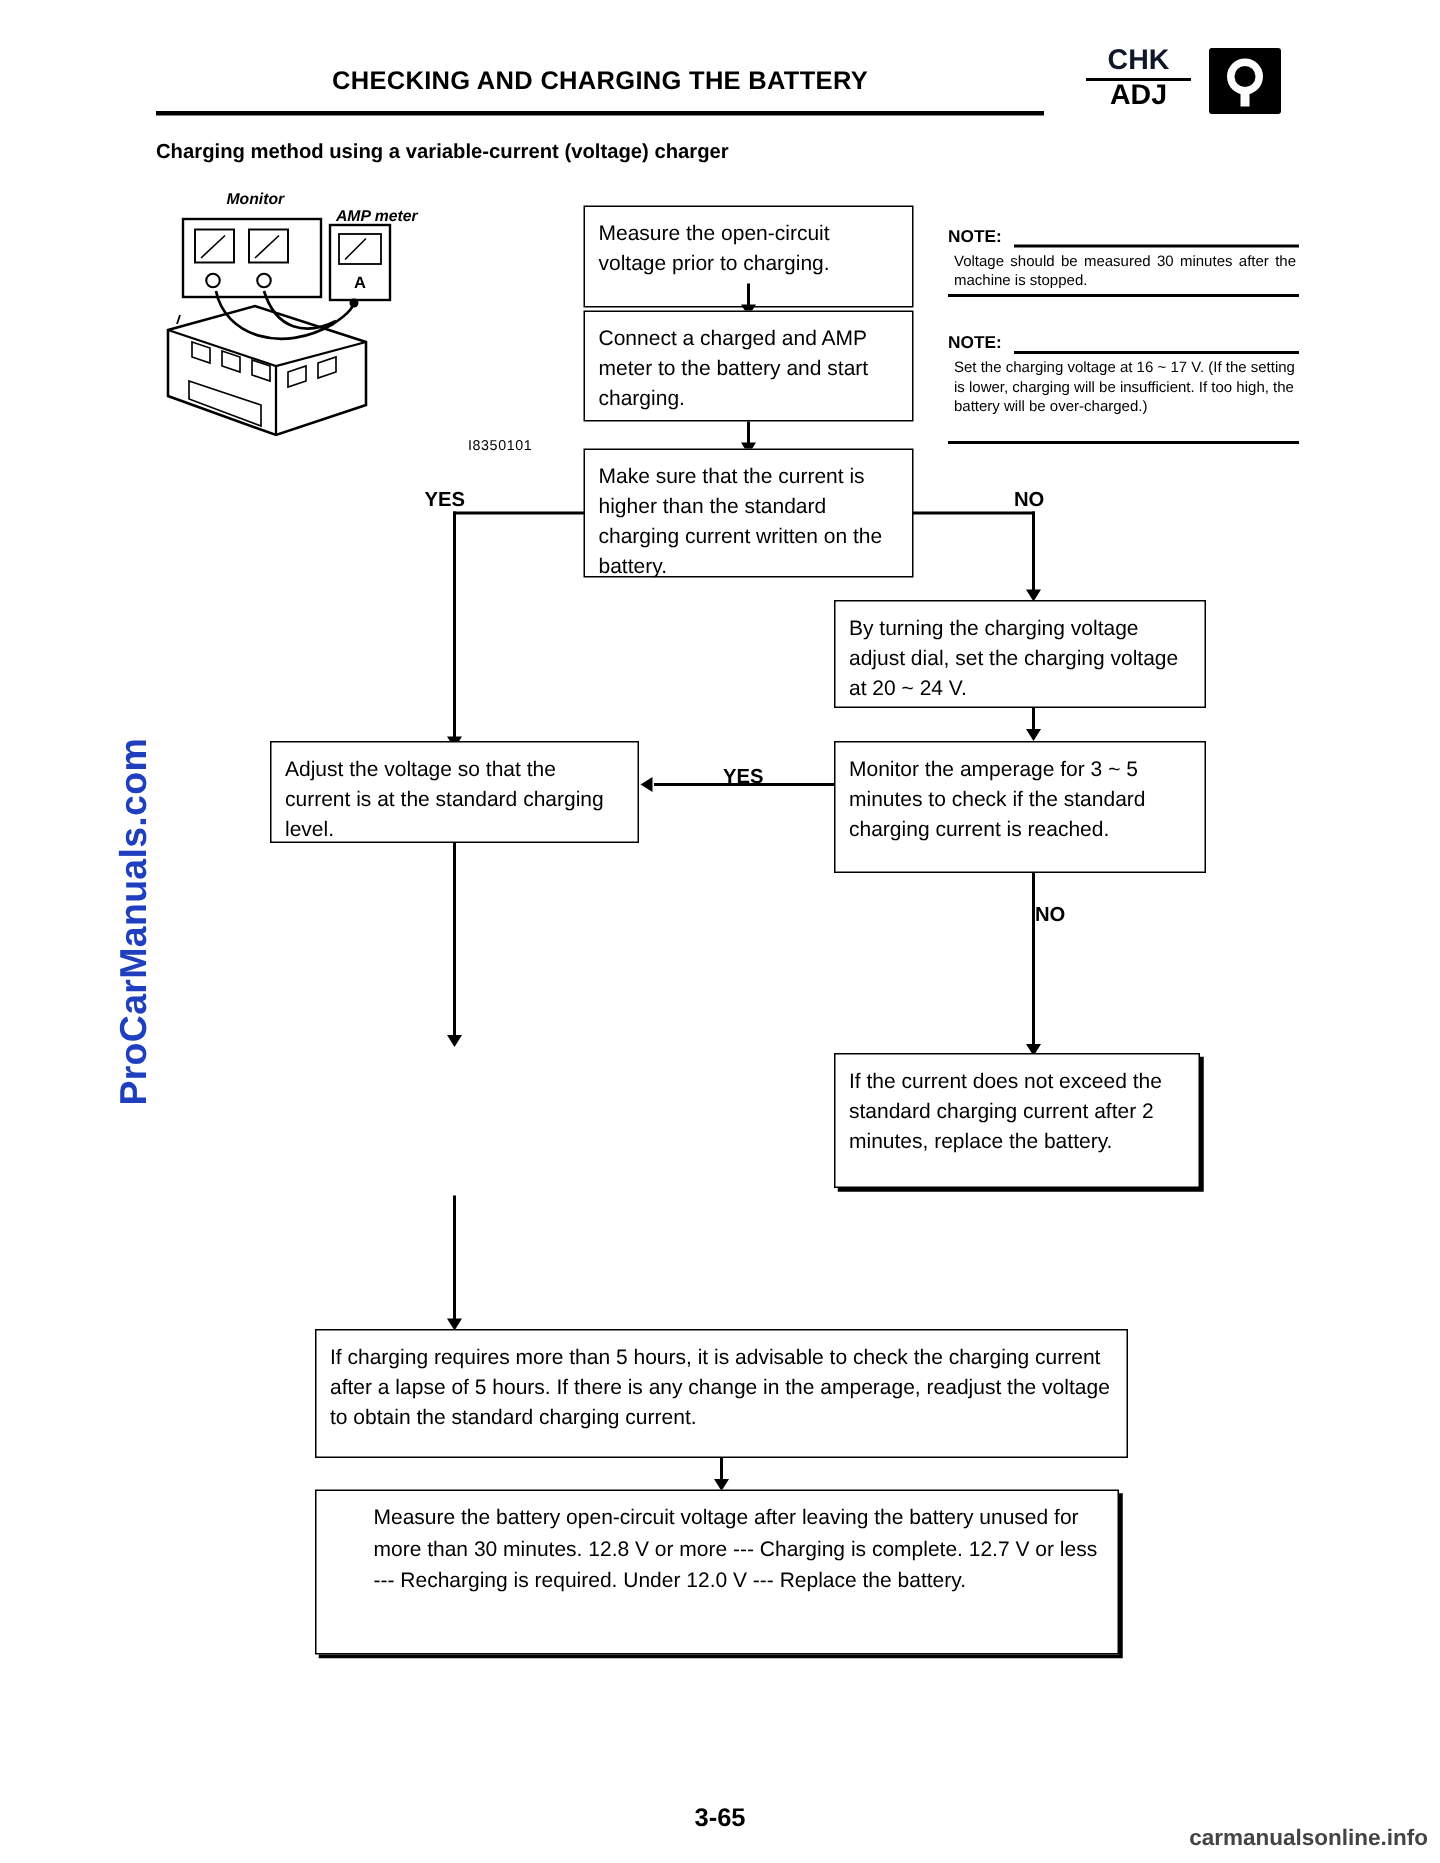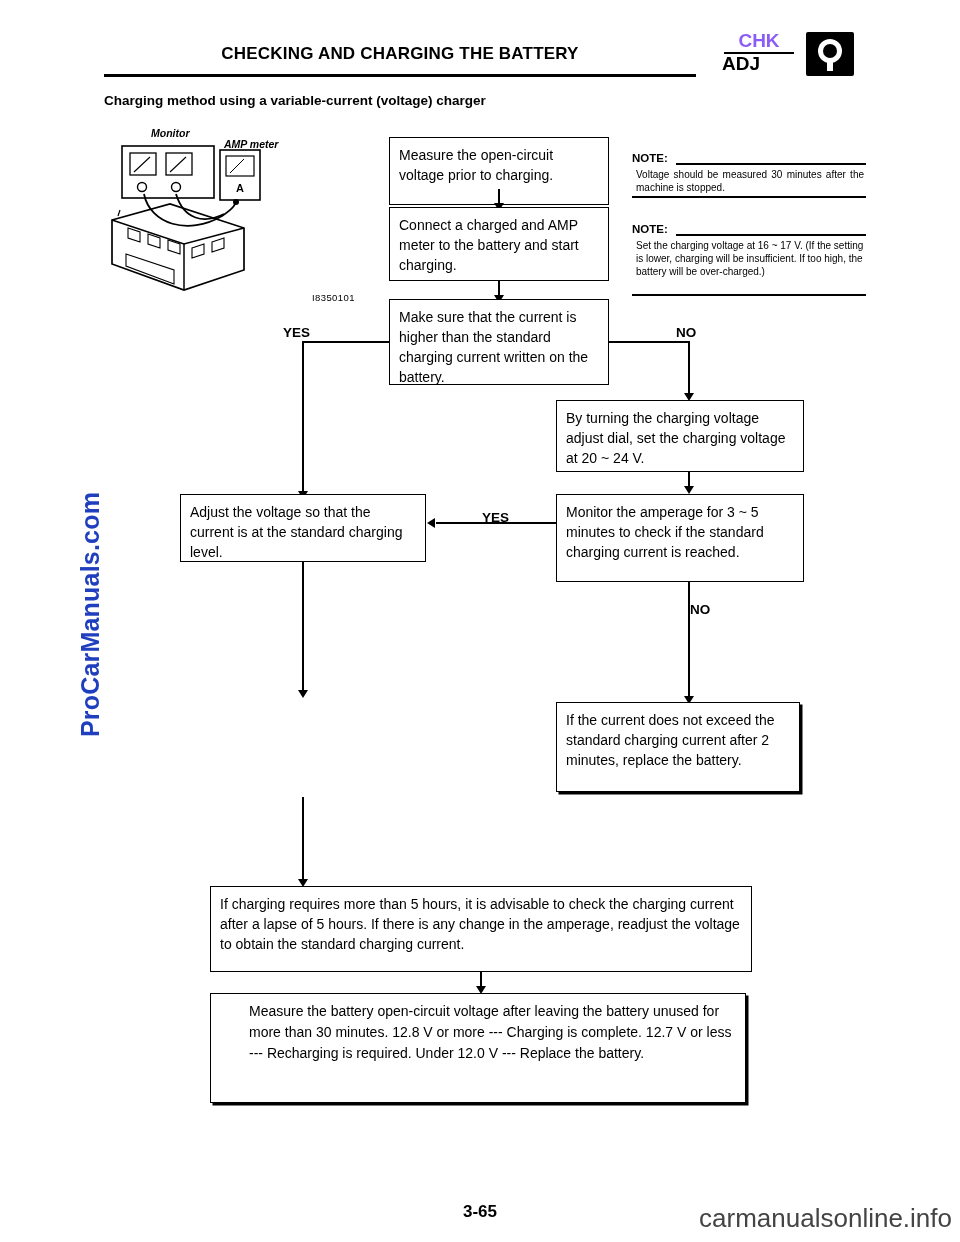"CHK" .hdr-chk { color: #8b5cf6 -> #0f172a }
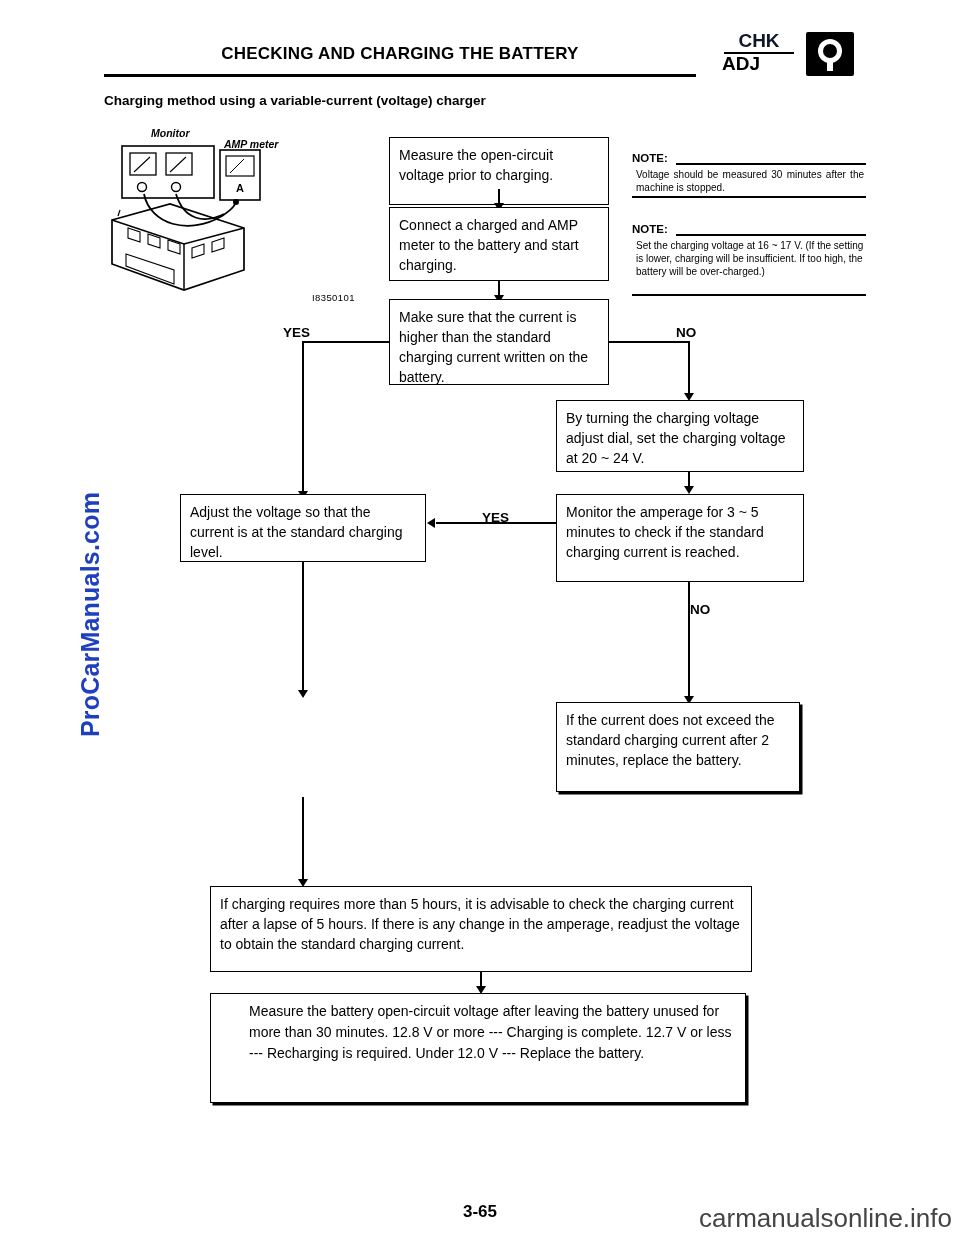"ADJ" .hdr-adj { text-align: none -> center }
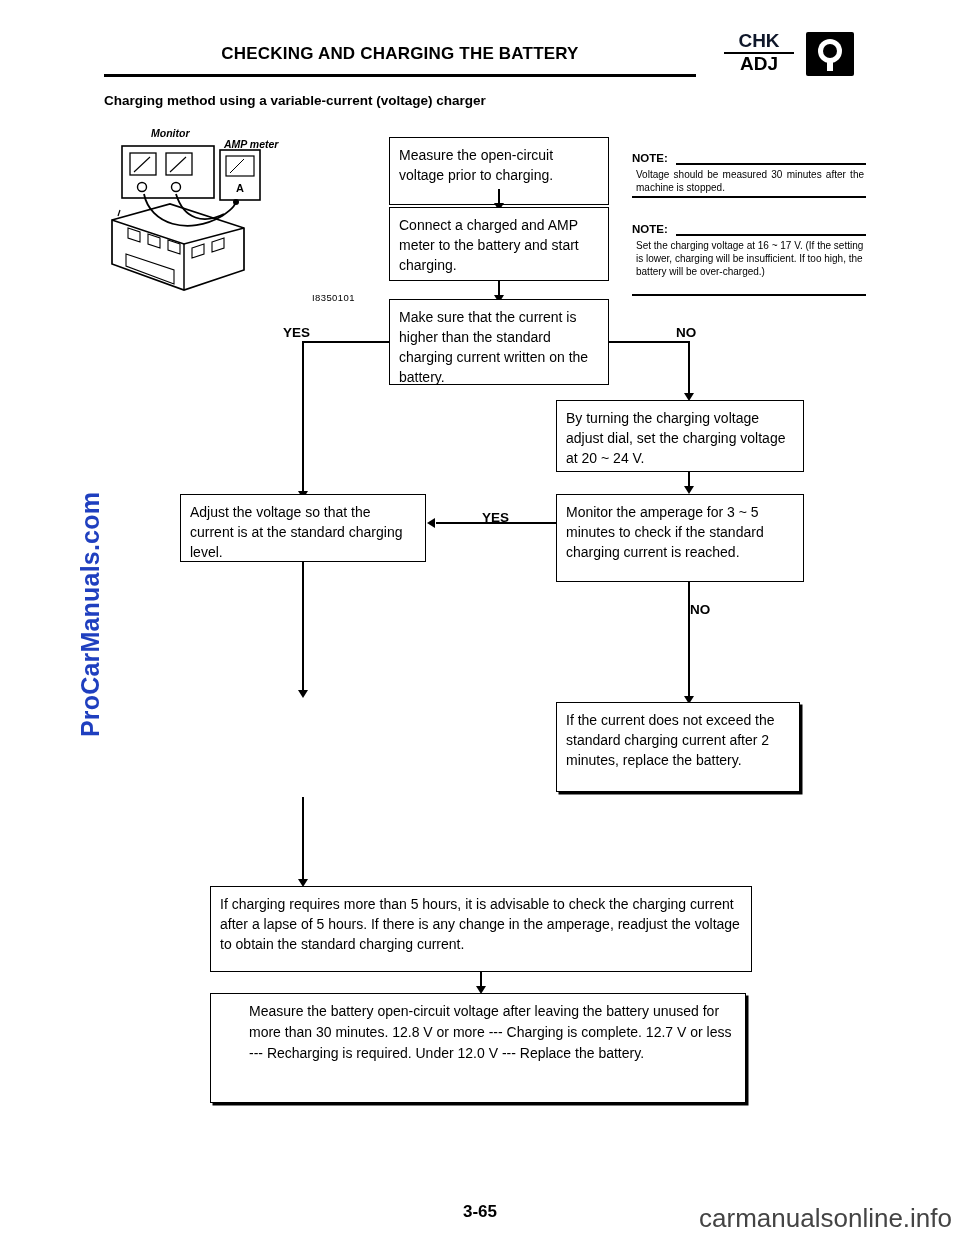"carmanualsonline.info" .wm-right { font-size: 26px -> 15px; font-weight: normal -> bold }
